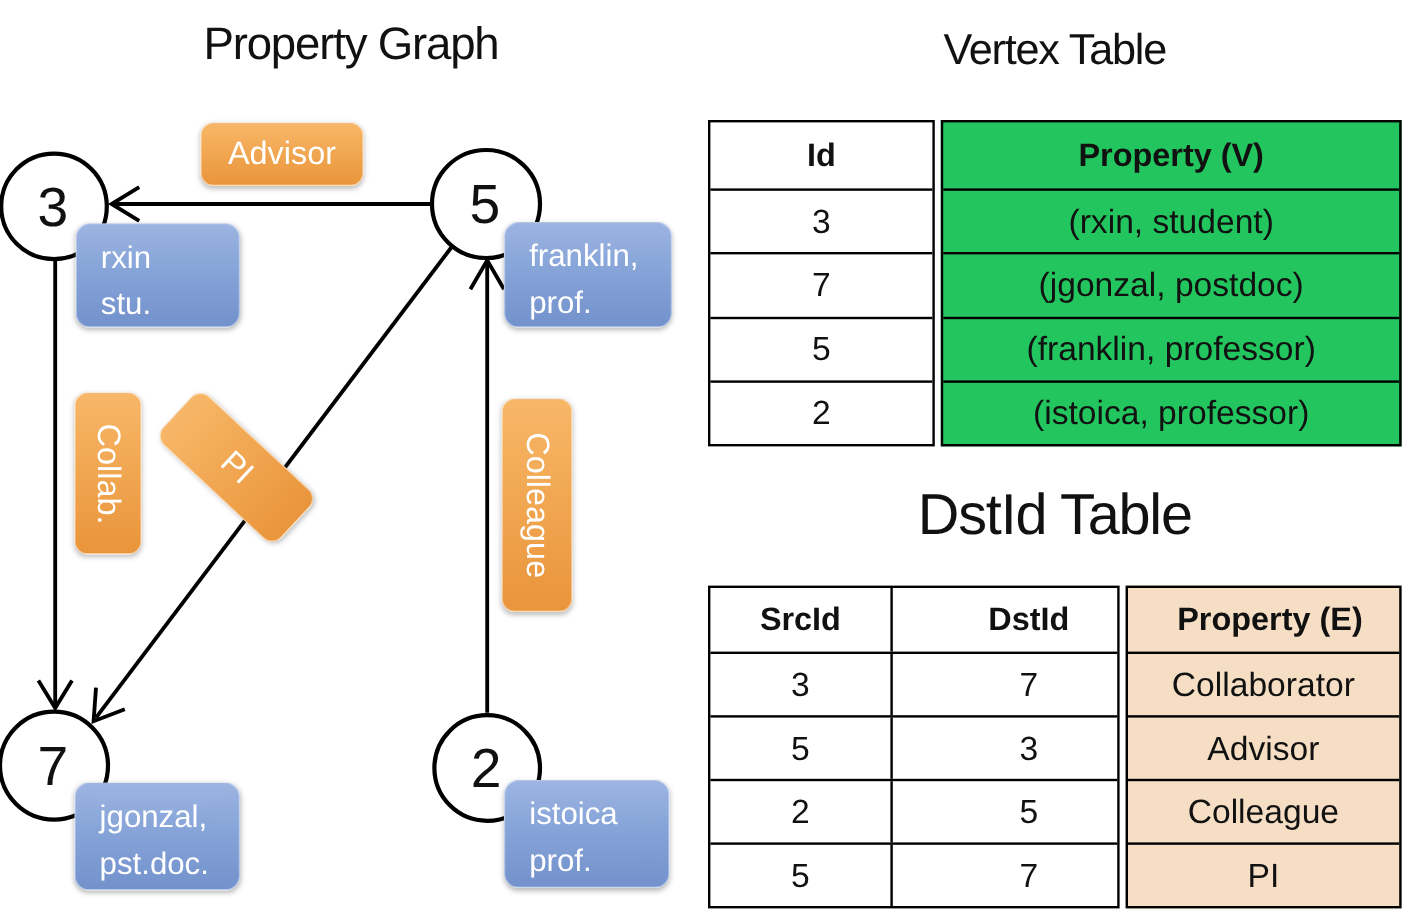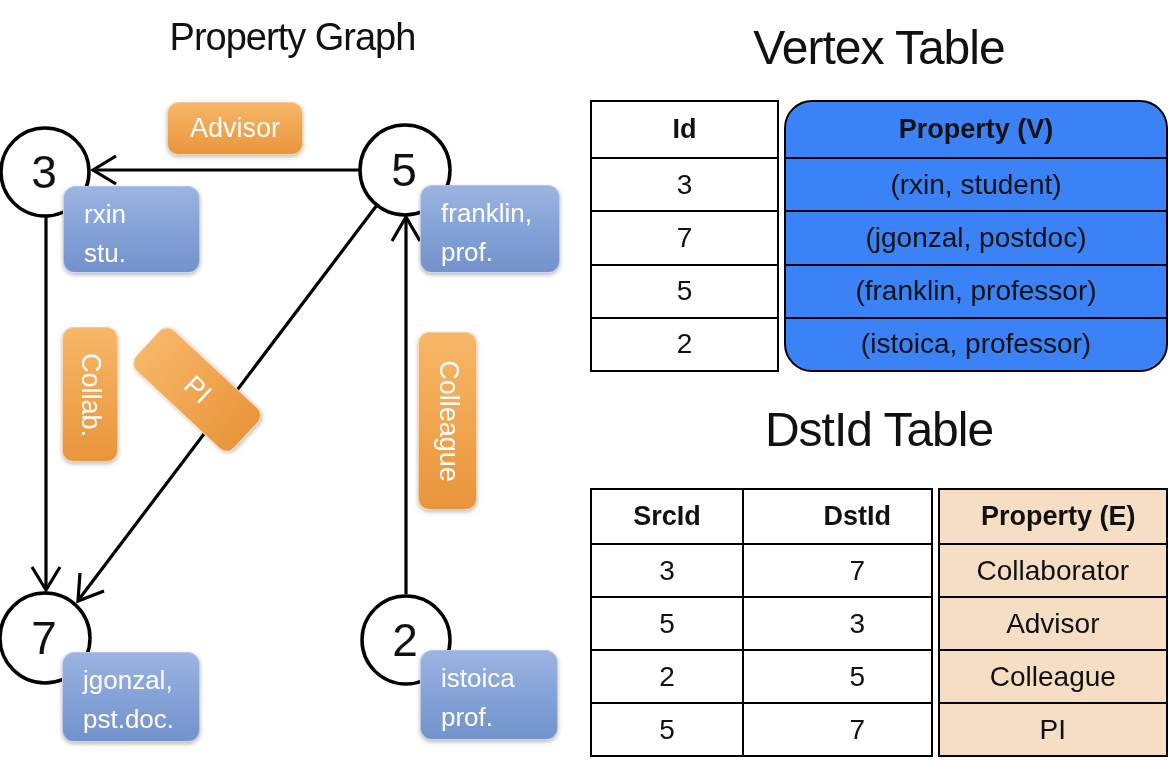"Vertex Table" #vertex-title { font-size: 48px -> 36px }
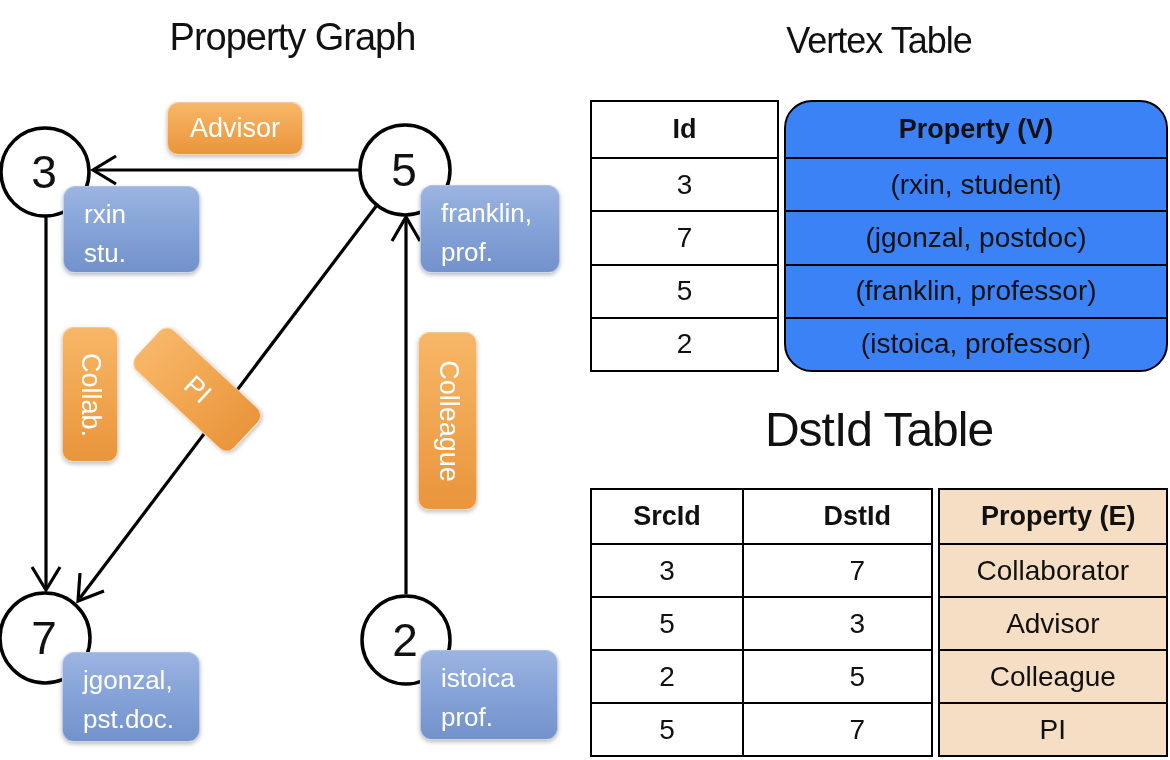"Property (V)" .fill-v { background: #3b82f6 -> #22c55e; border-radius: 28px -> none }
